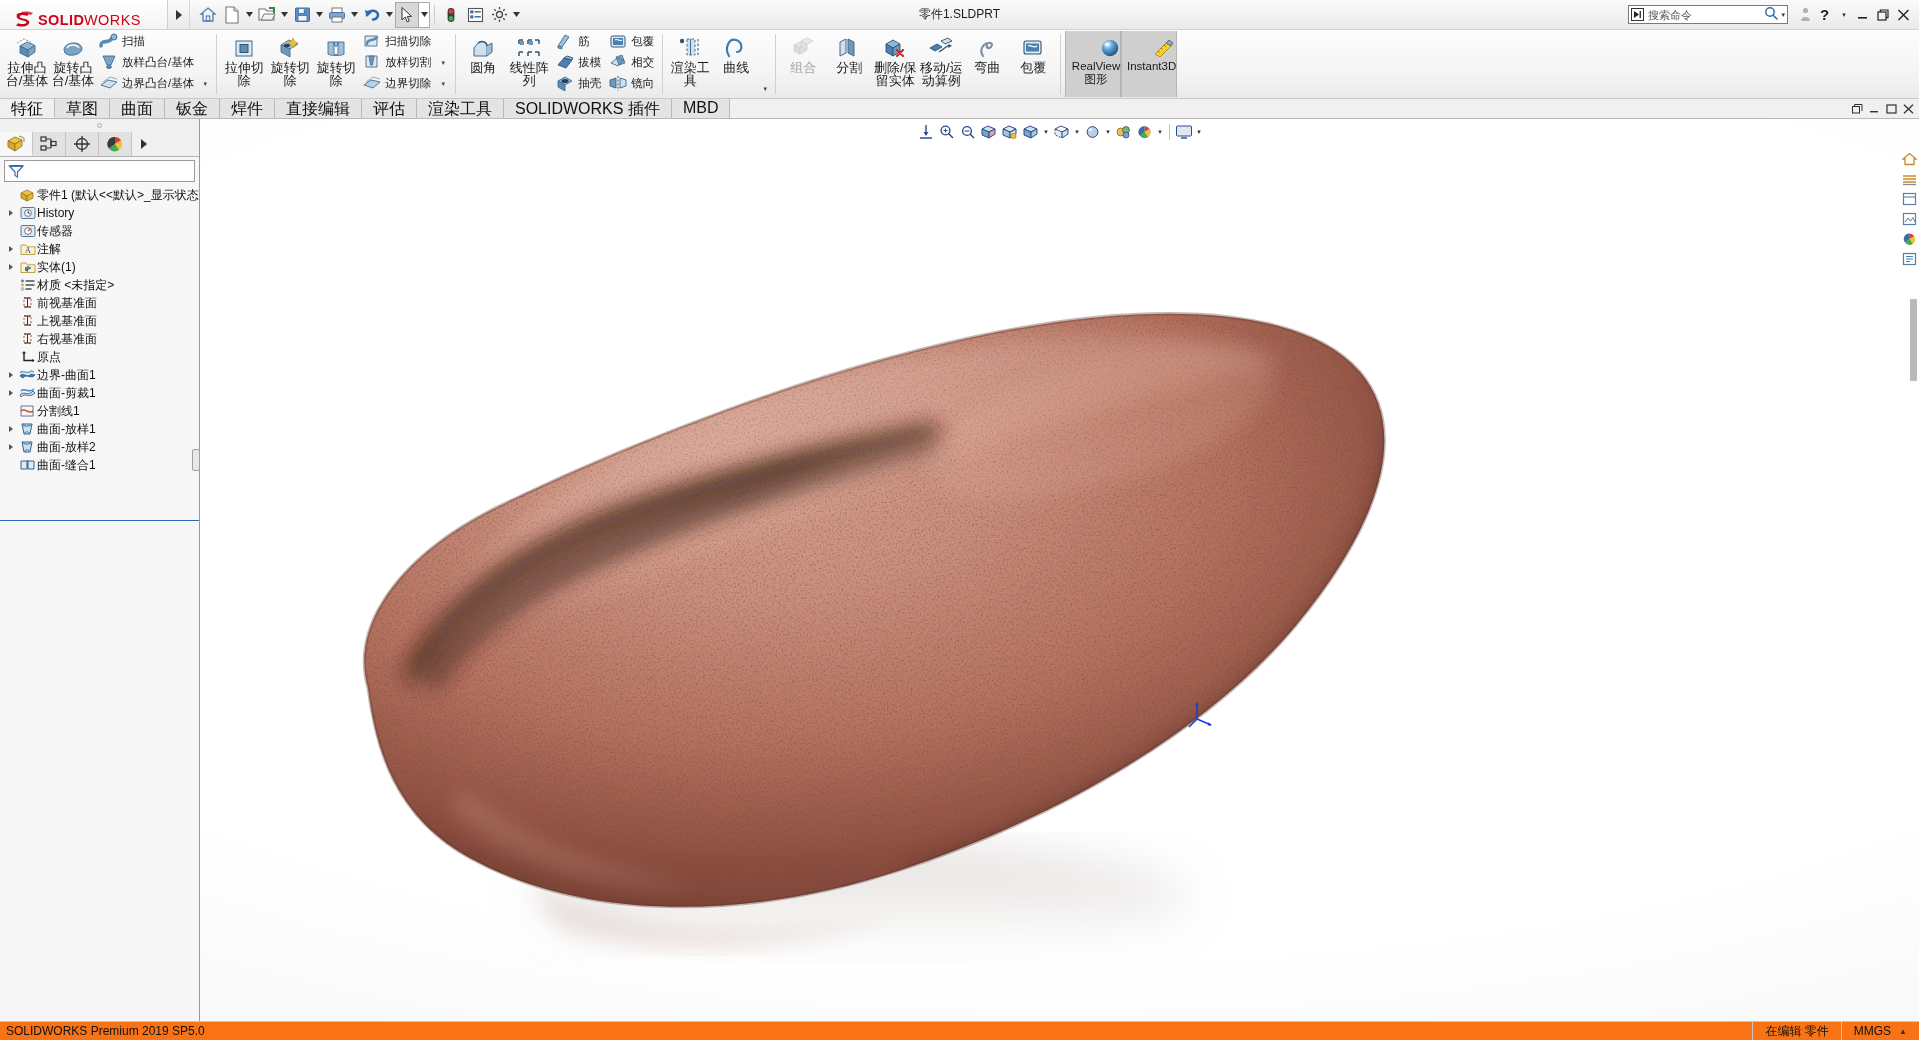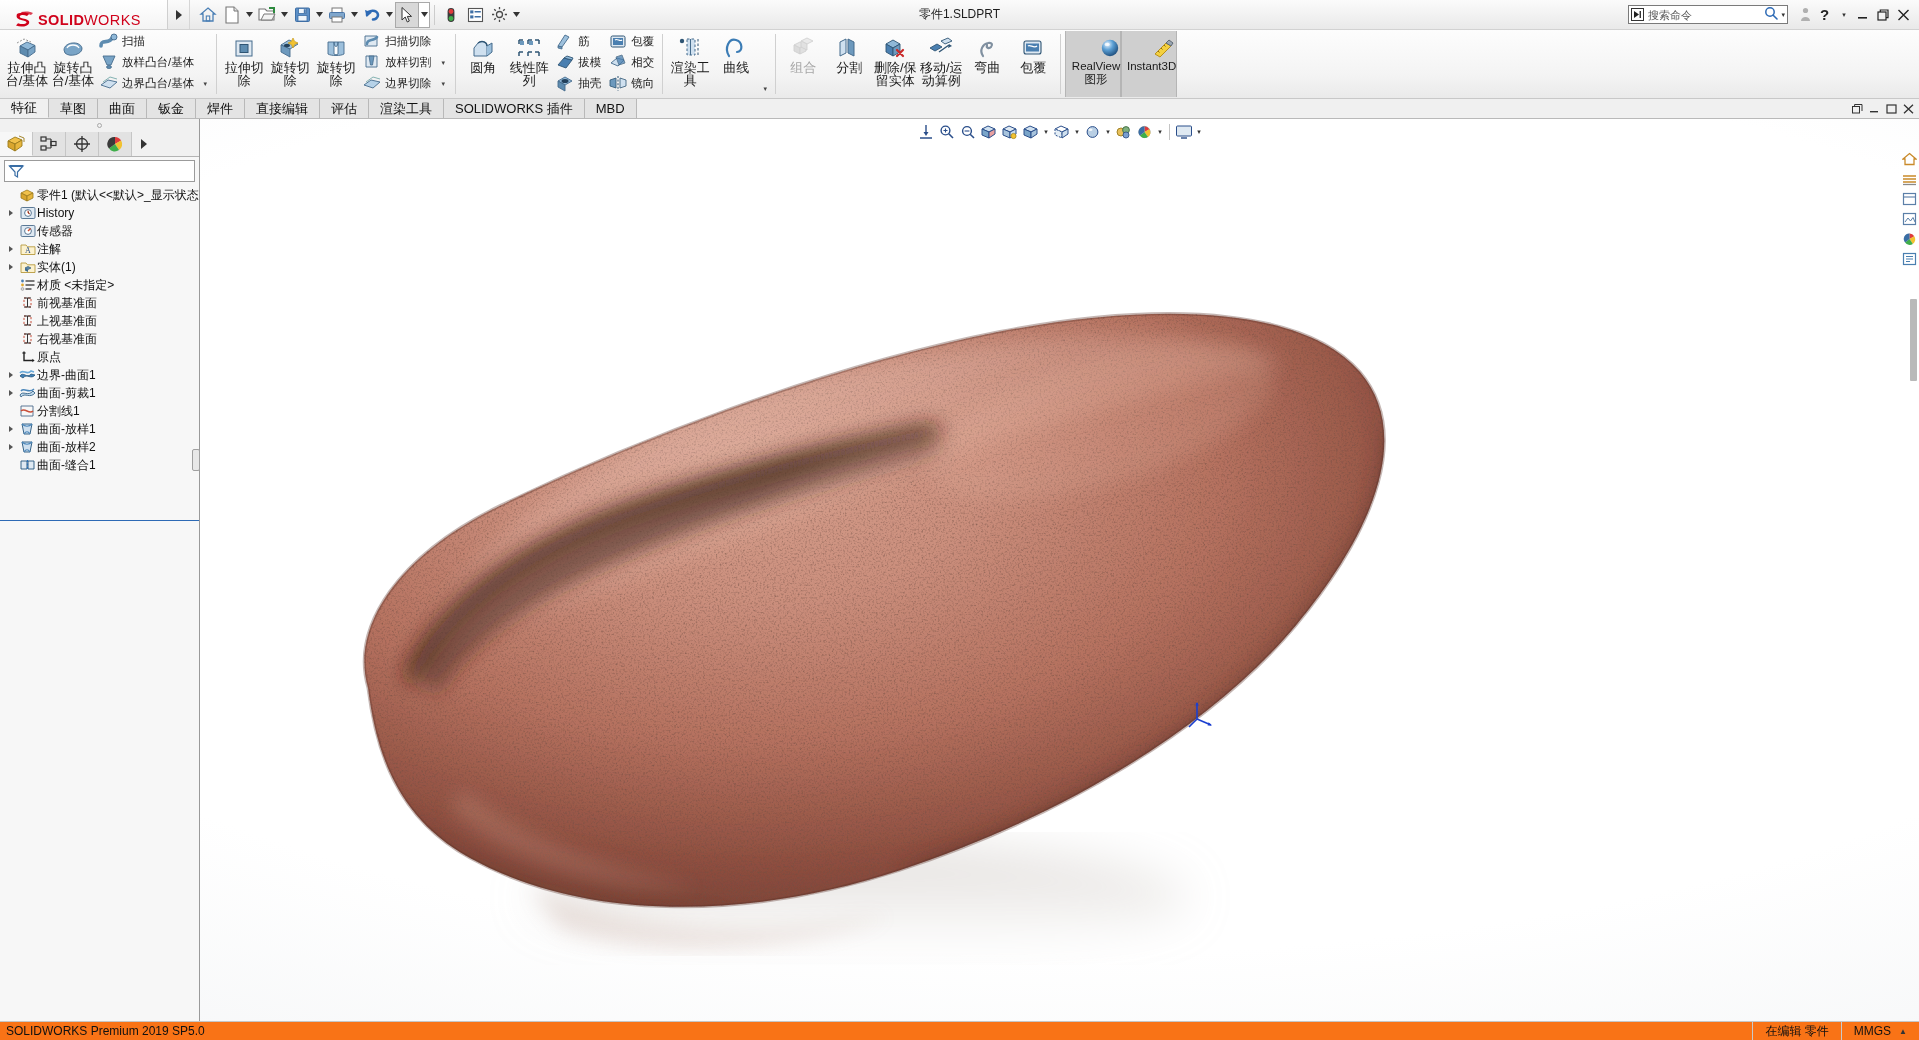"特征" .tab { align-items: center -> flex-start; font-size: 13px -> 16px }
